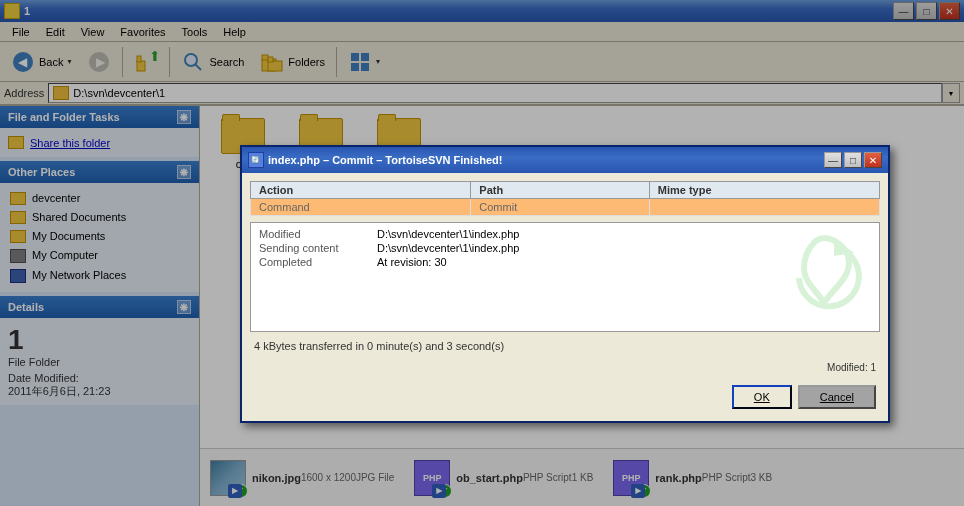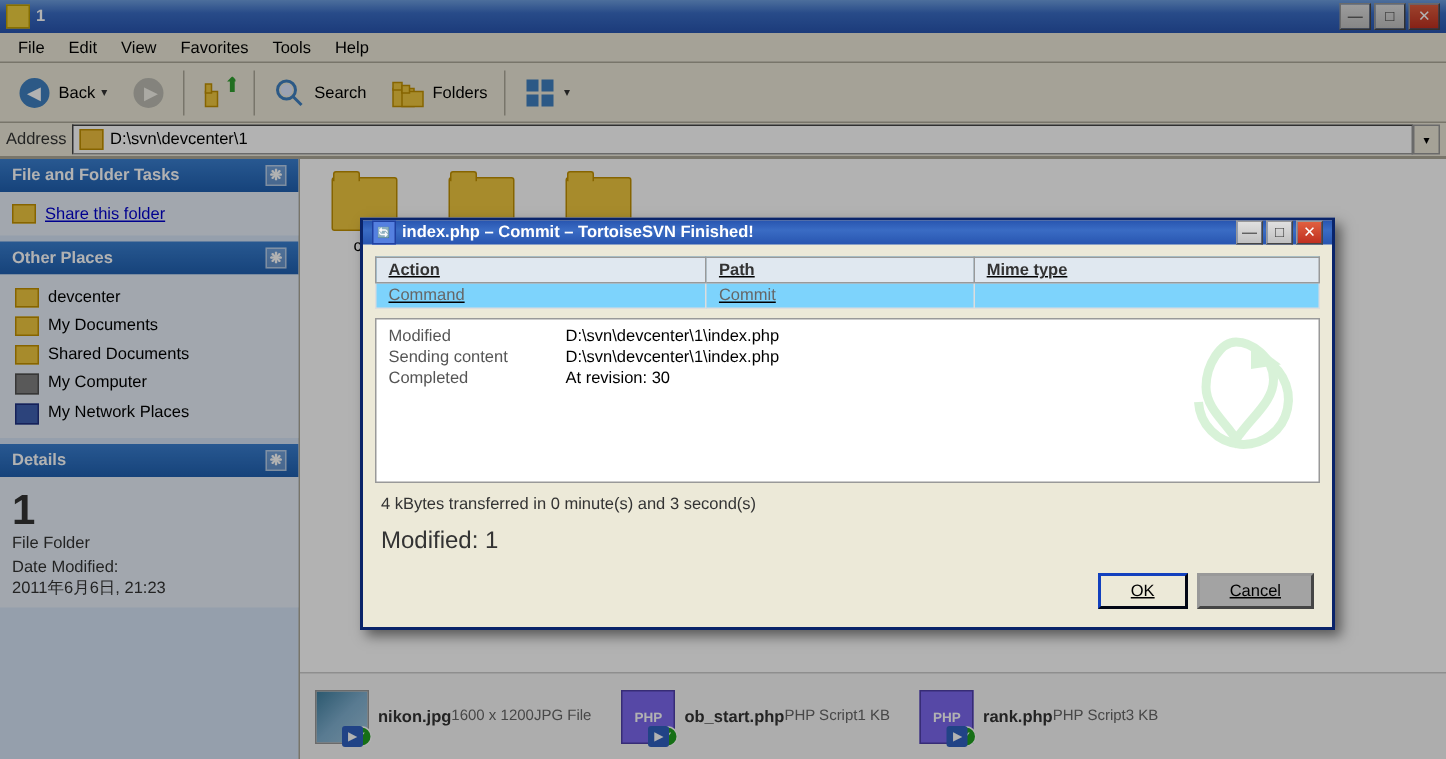"index.php – Commit – TortoiseSVN" #modal-title { height: 16px -> 26px }
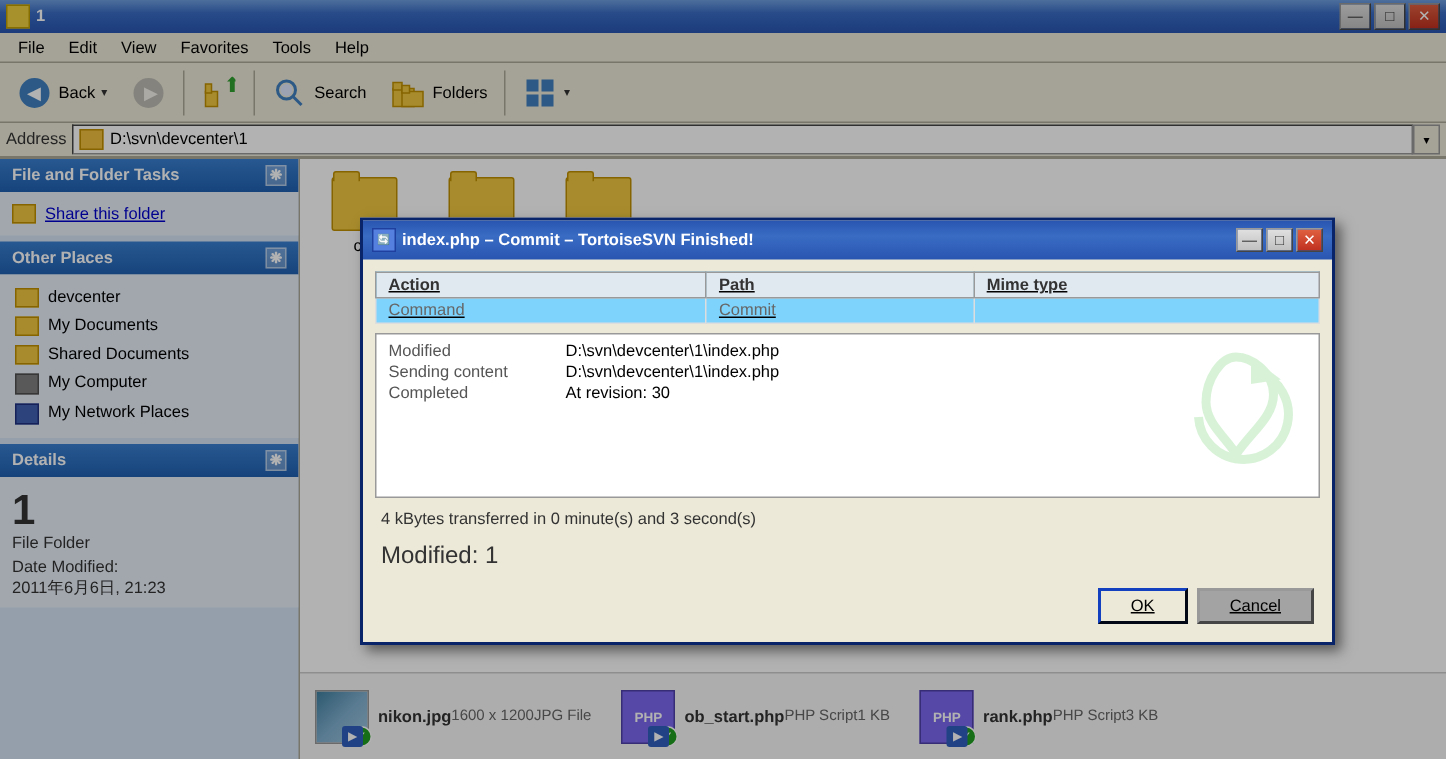"Action" .modal-table { background: #7dd3fc -> #fdba74; text-decoration: underline -> none }
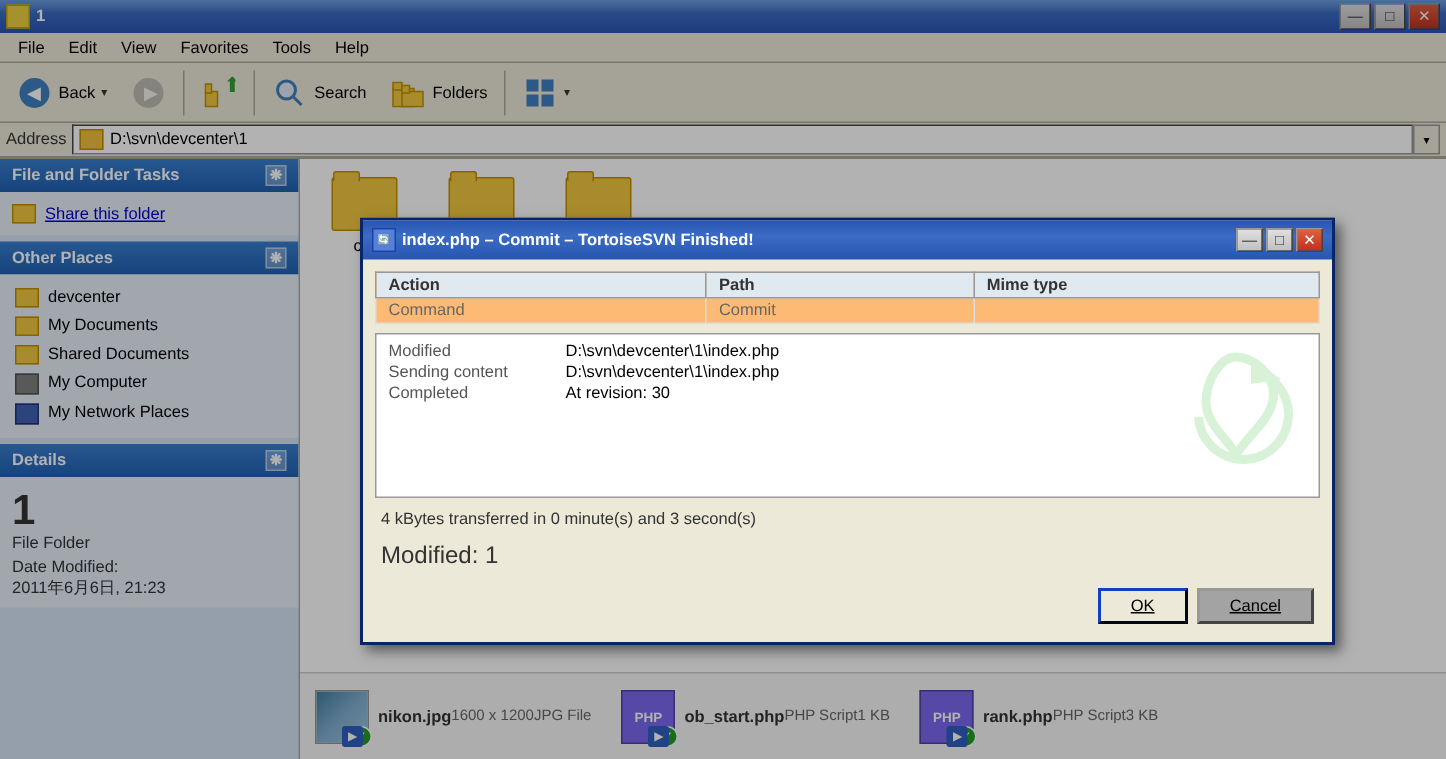"My Documents" div.place-item { order: before "Shared Documents" -> after "Shared Documents" }
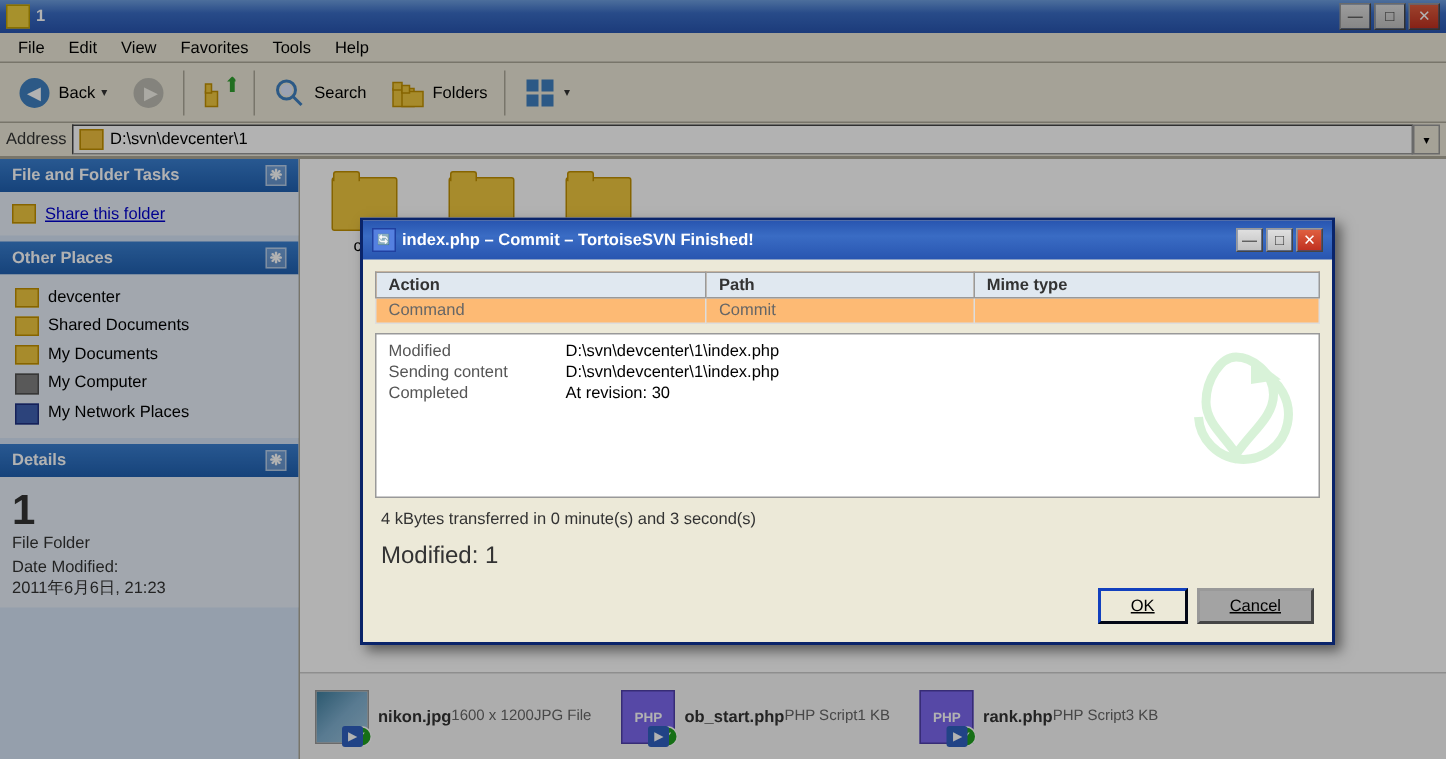"Modified: 1" .modal-modified { font-size: 16px -> 10px; text-align: none -> right }
